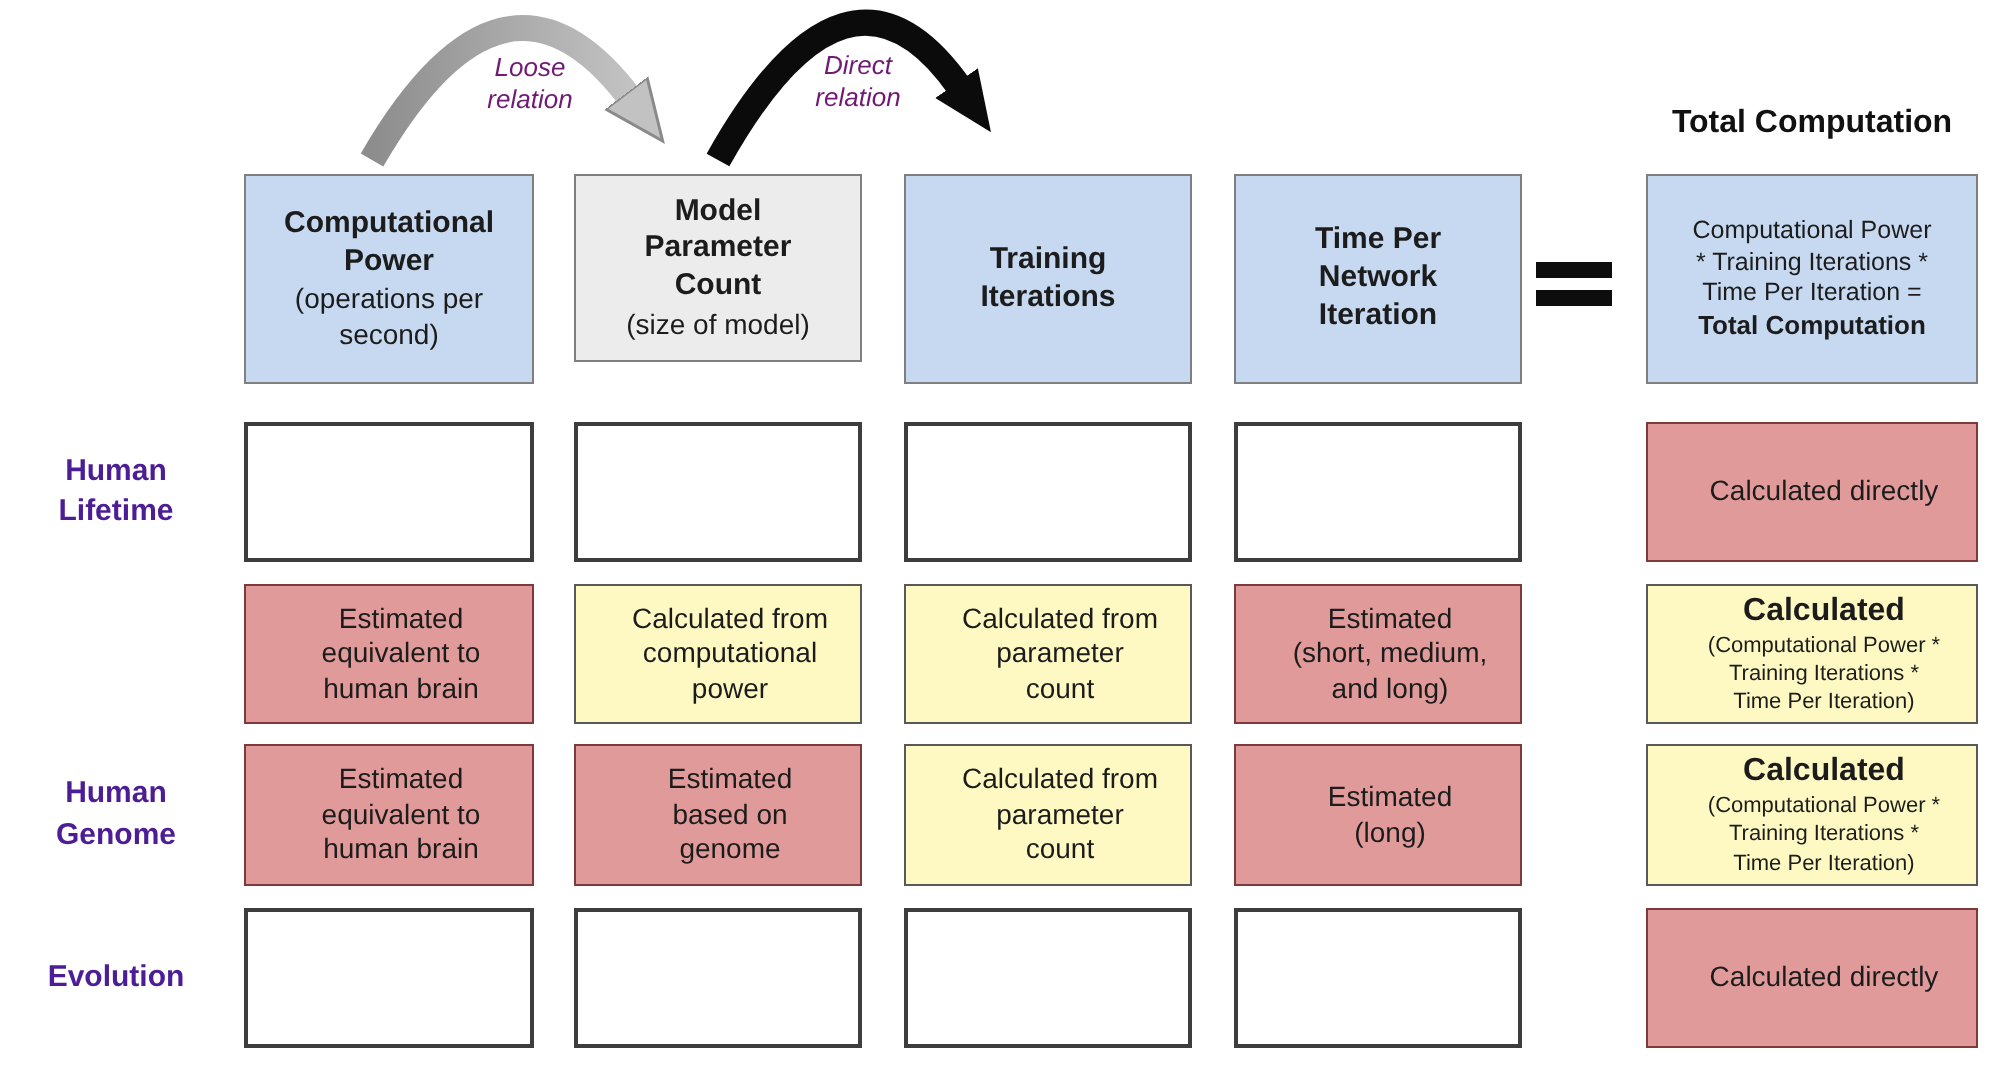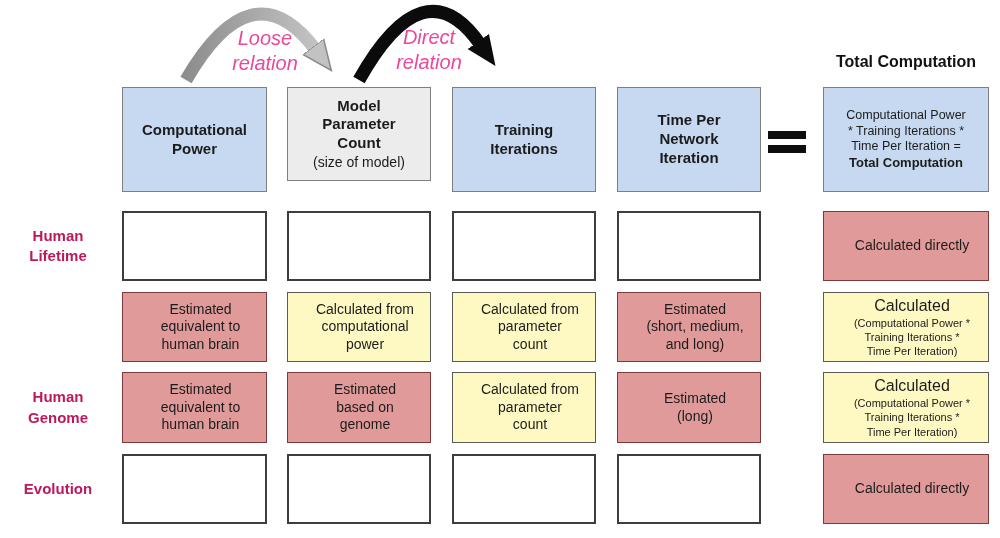"Loose" .arrow-label { color: #ec4899 -> #701a75; font-size: 20px -> 13px }
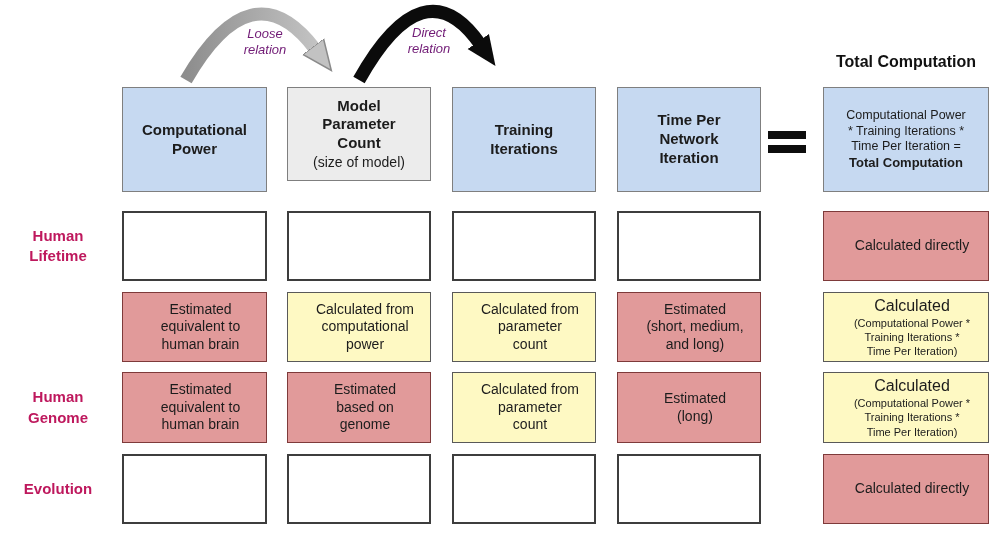"(operations per" span.hdr-sub { html: none -> <span>(operations per second)</span> }
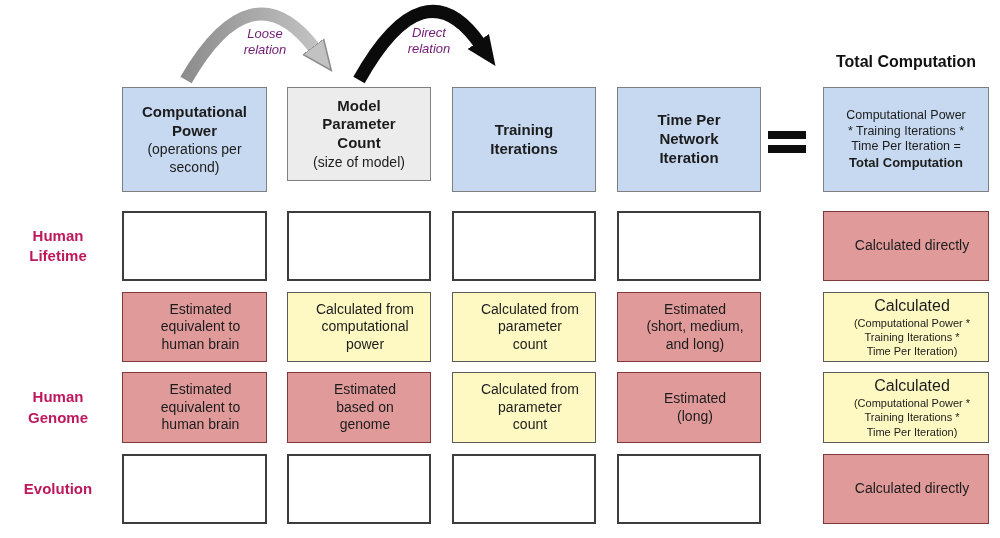"Human" .row-label { color: #be185d -> #4c1d95 }
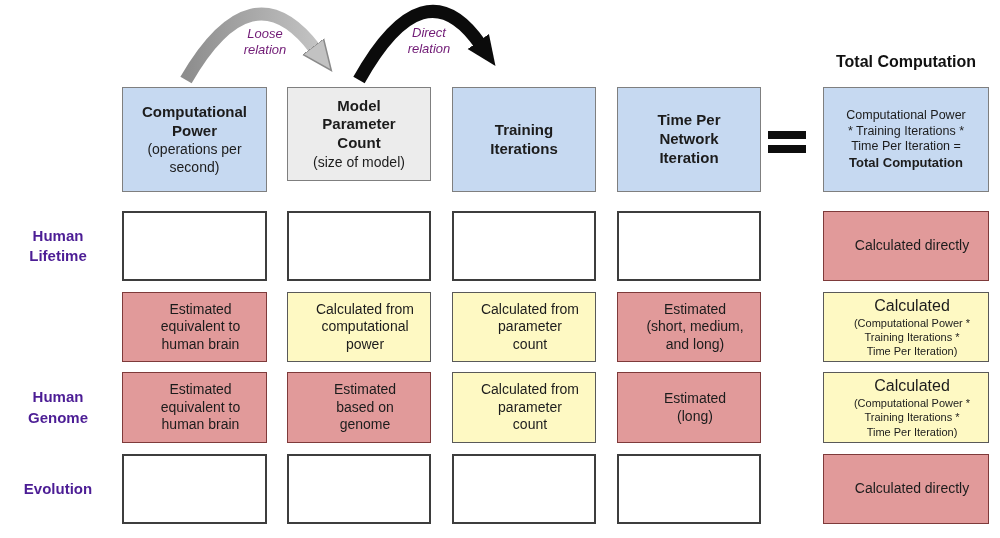"Calculated" .cell .calc-title { font-weight: none -> bold }
